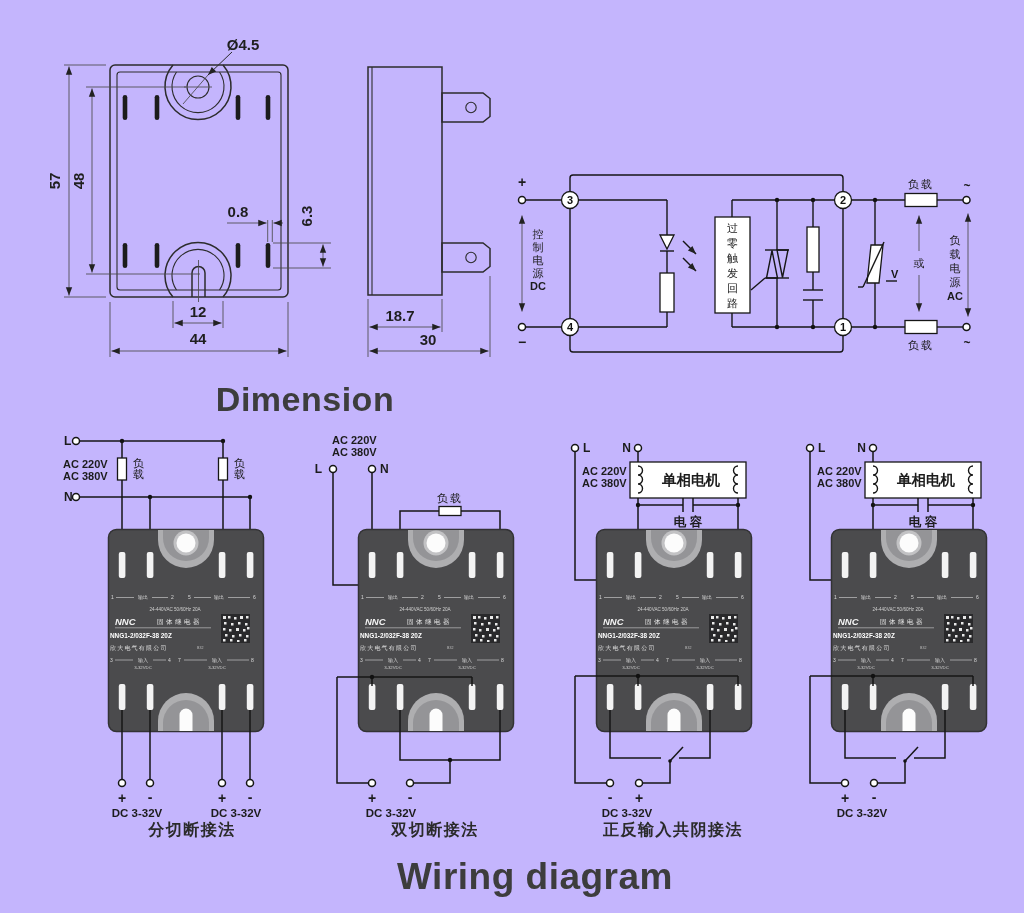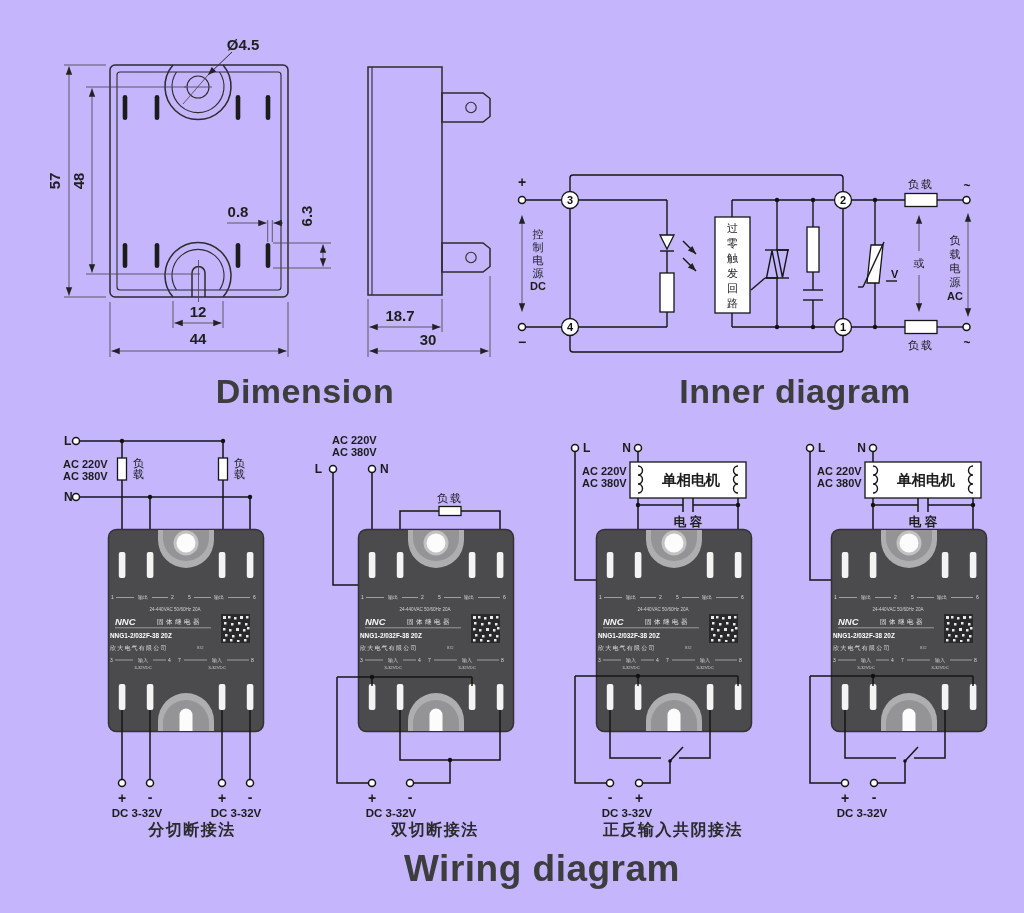"Dimension" .title { margin-top: none -> 8px }
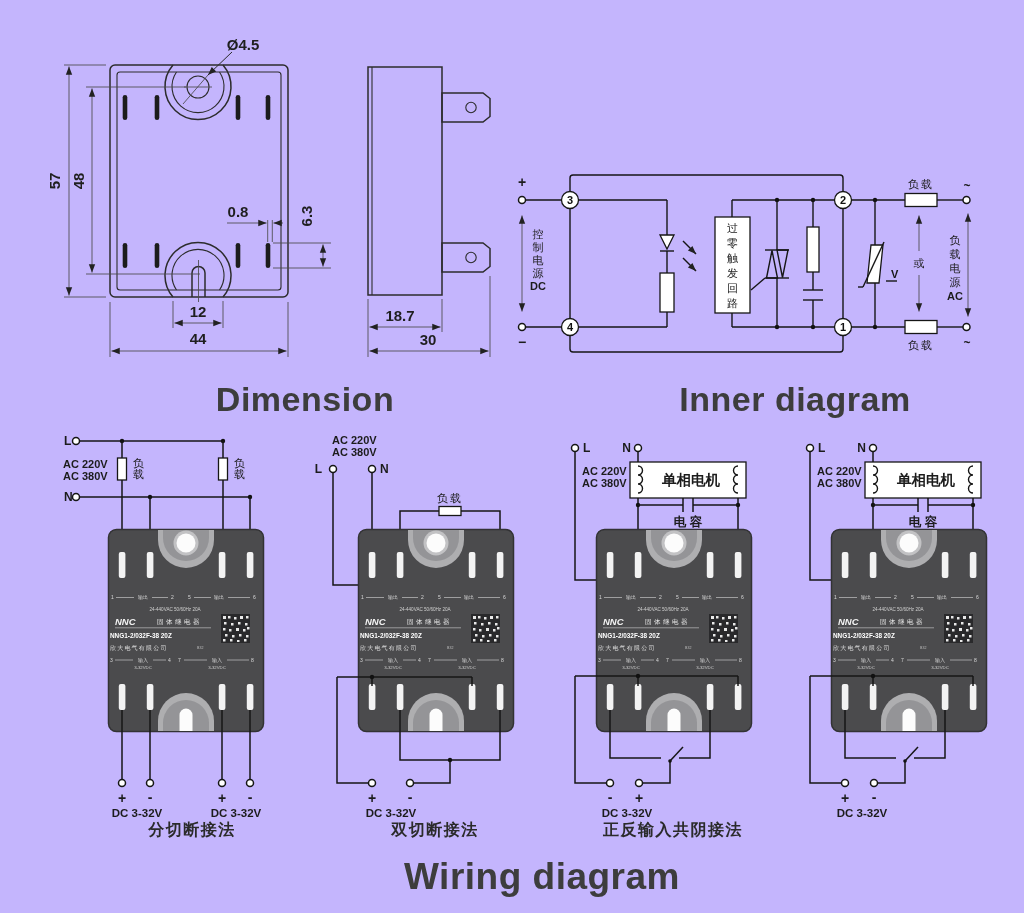"Inner diagram" div.title { html: <div>Inner diagram</div> -> none }
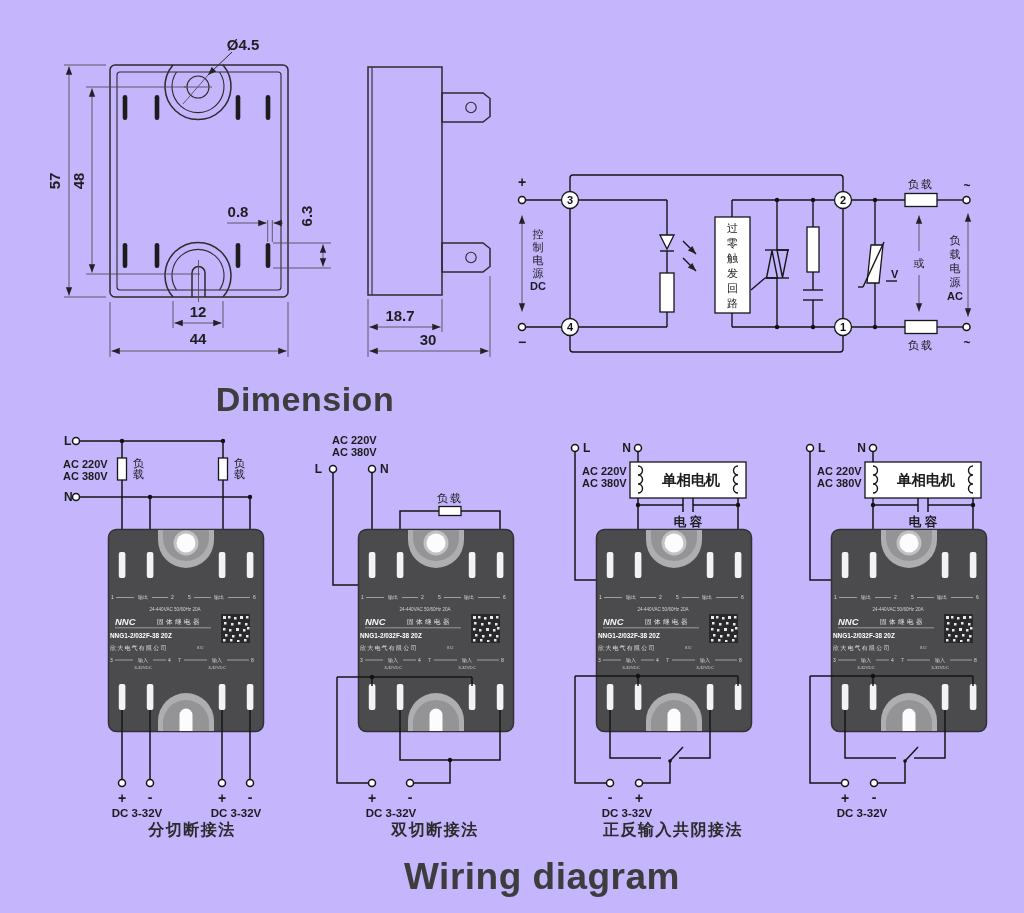"Wiring diagram" div.title { left: 342px -> 335px }
